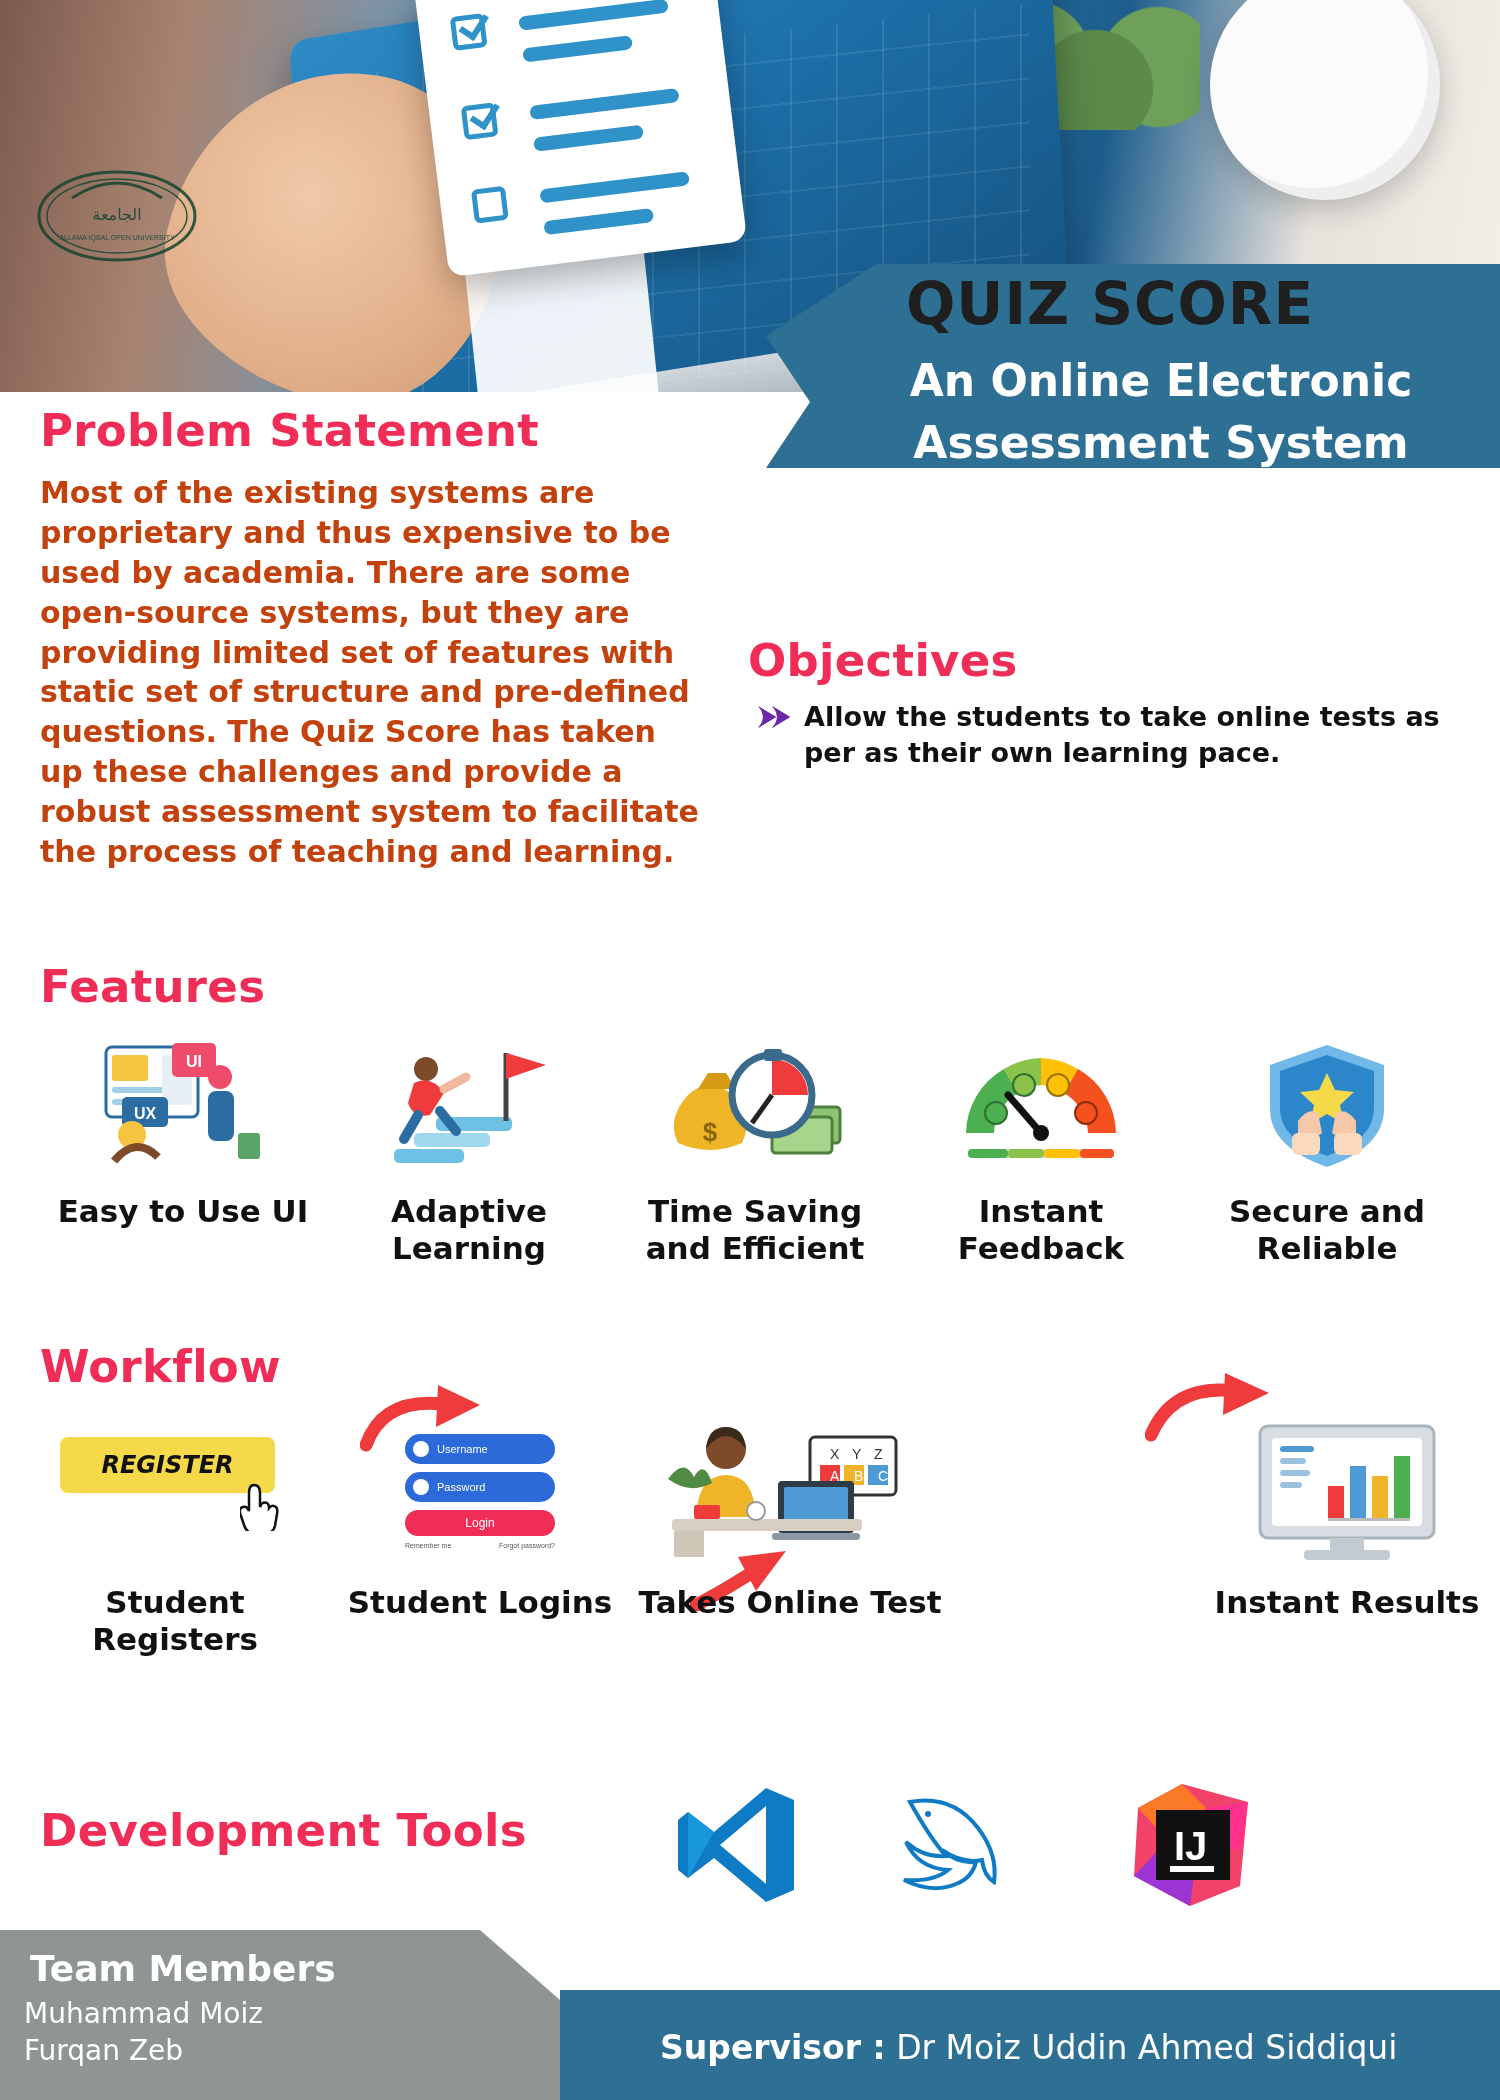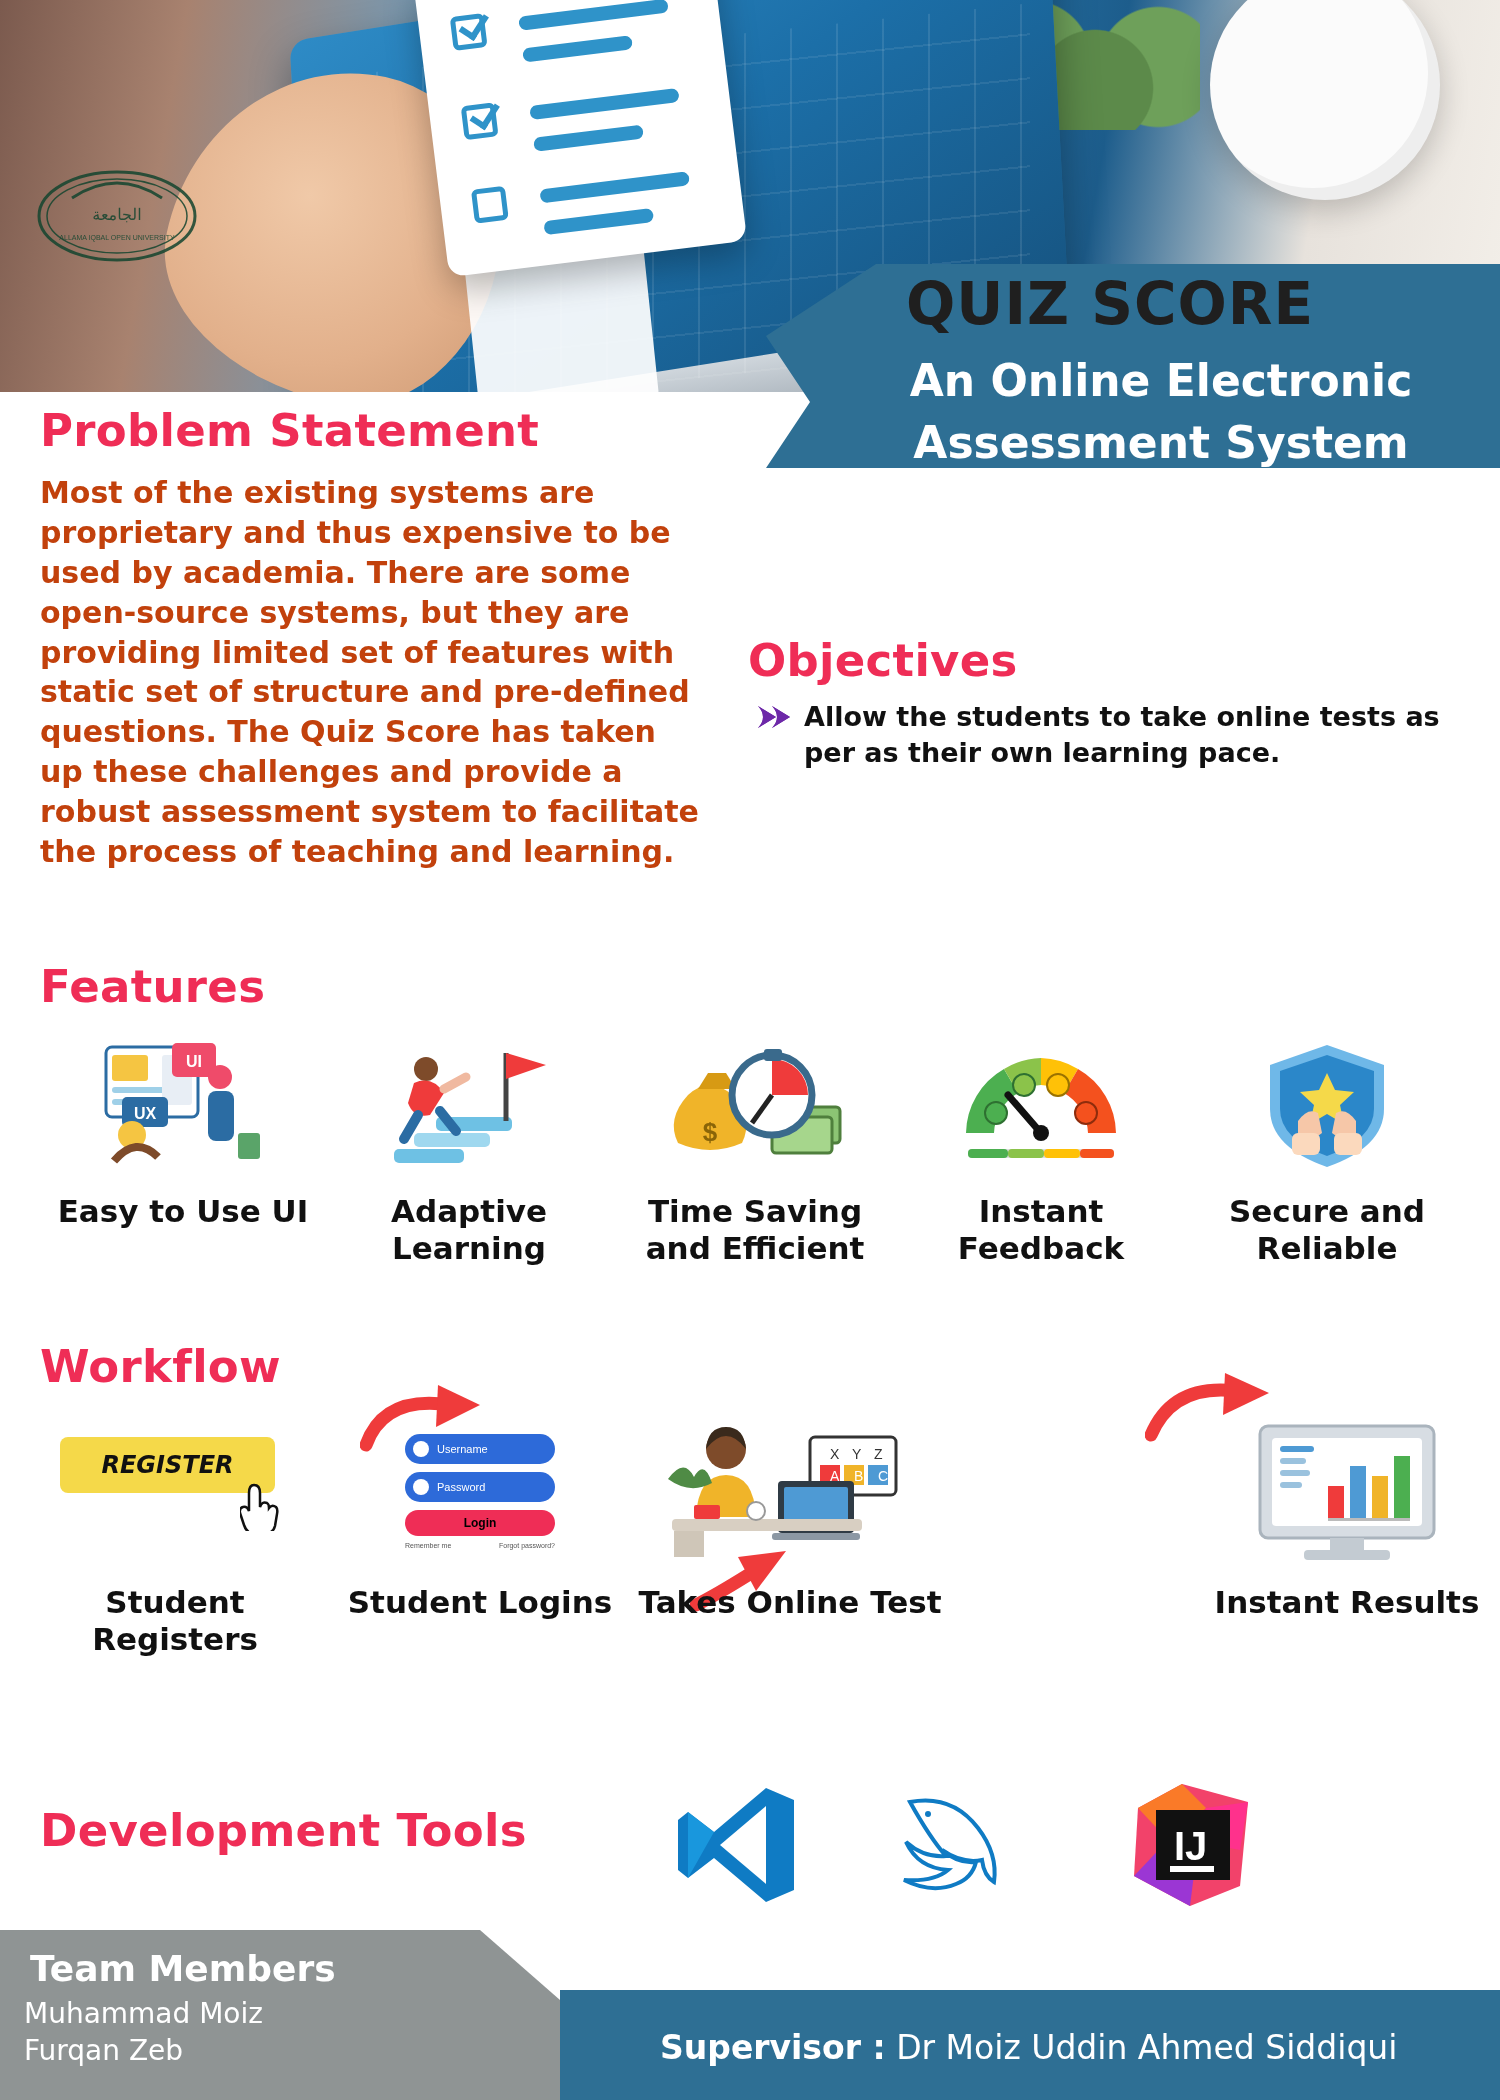"Login" .login-submit { color: #000000 -> #ffffff; font-weight: 700 -> 400 }
